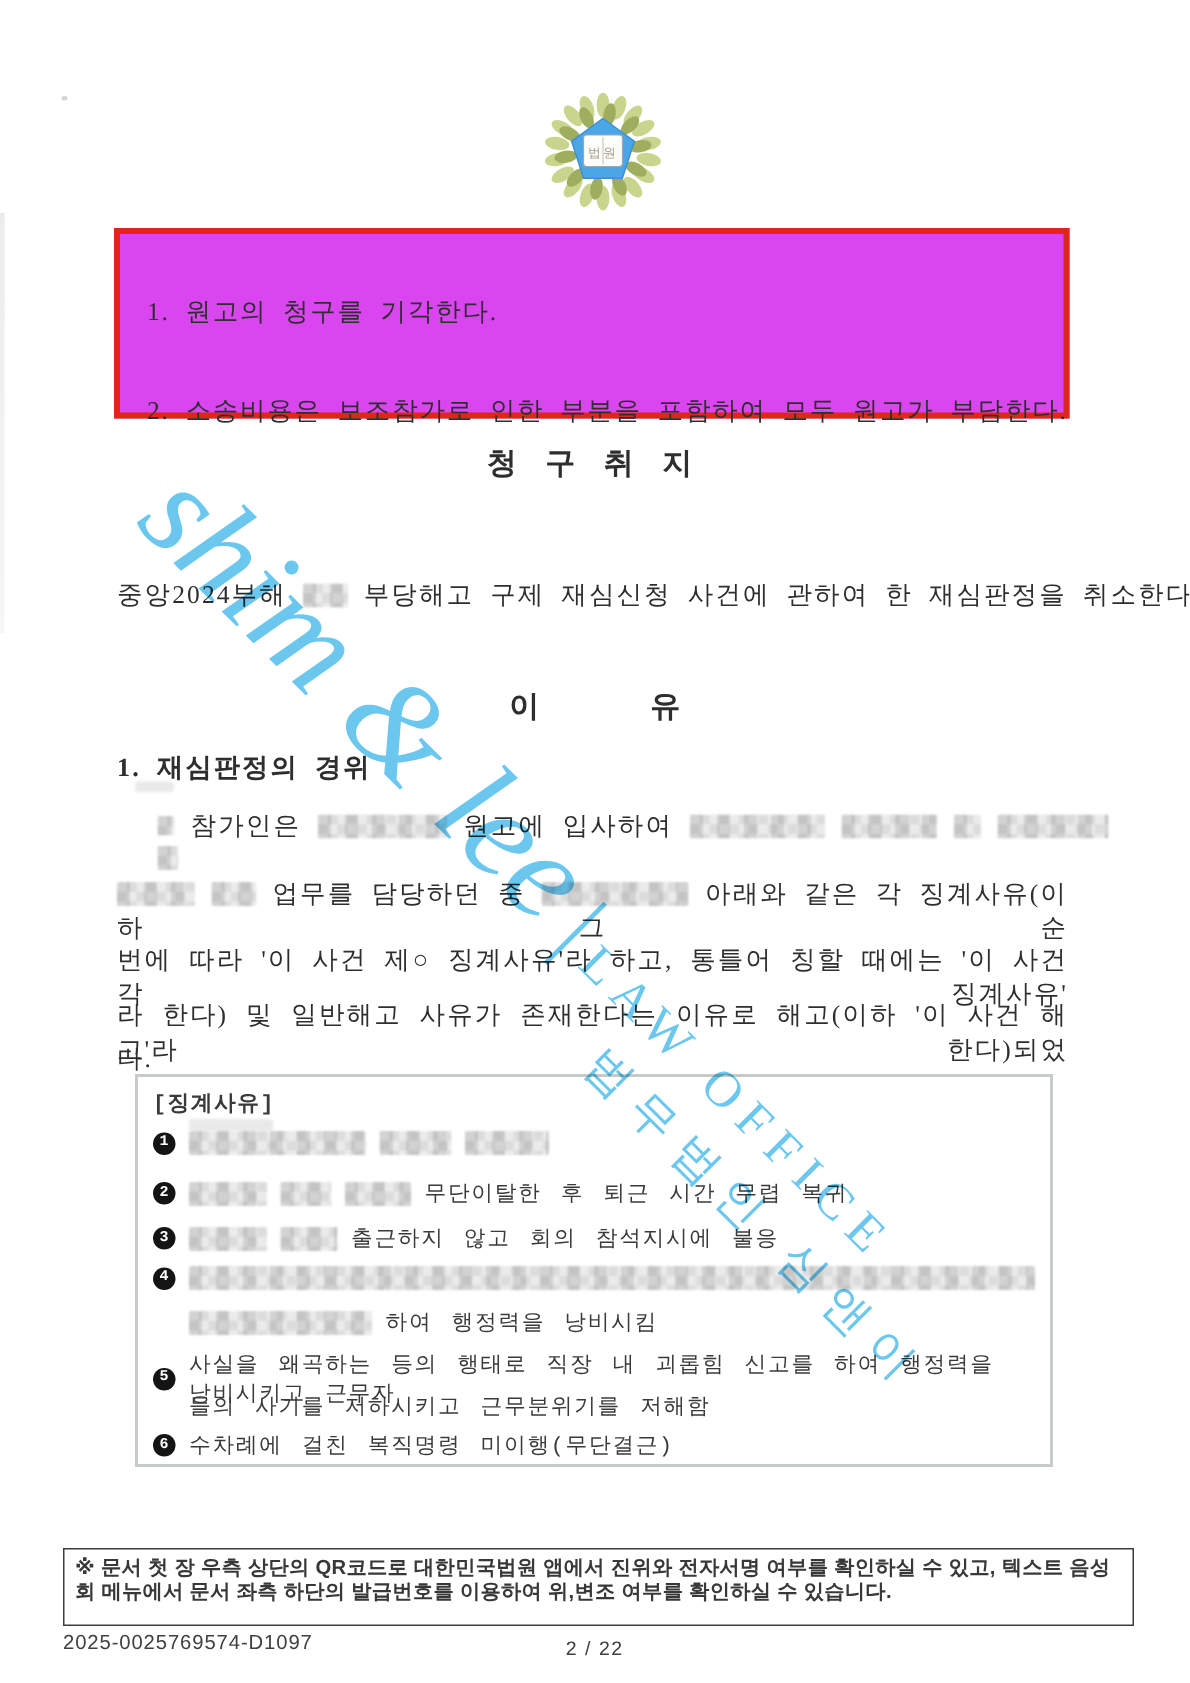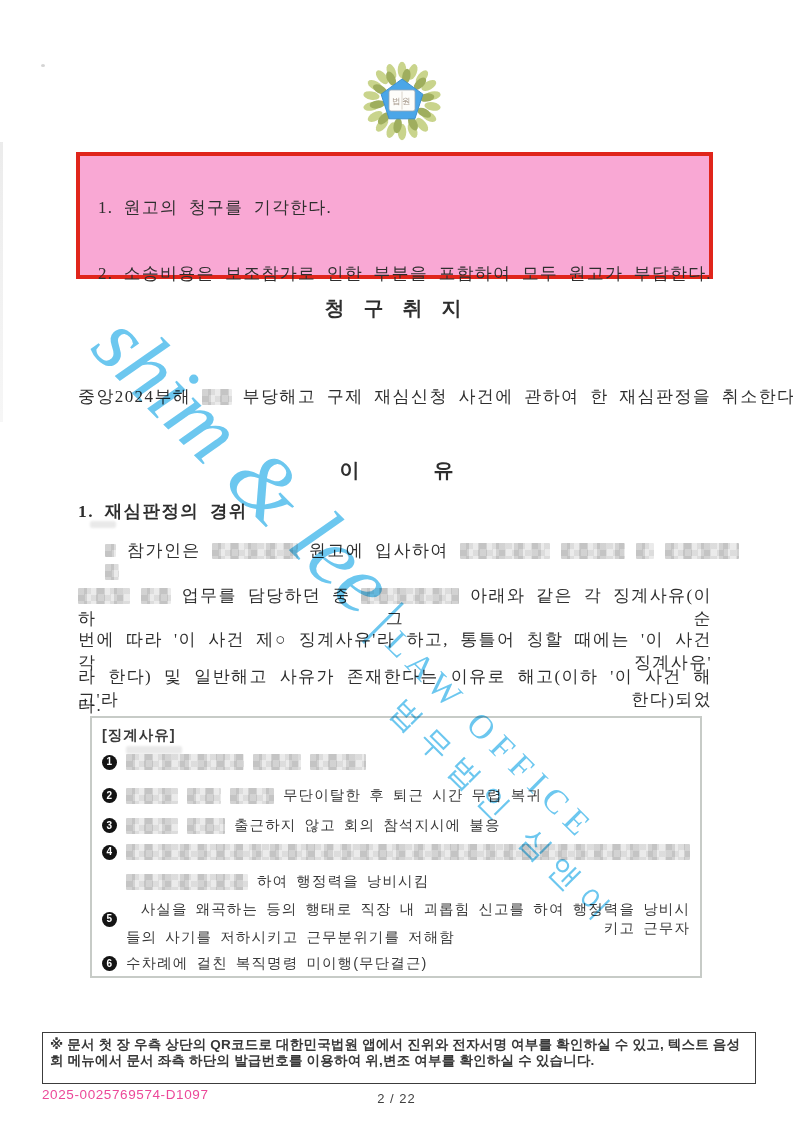"1. 원고의 청구를 기각한다." .order-box { background: #f9a8d4 -> #d946ef }
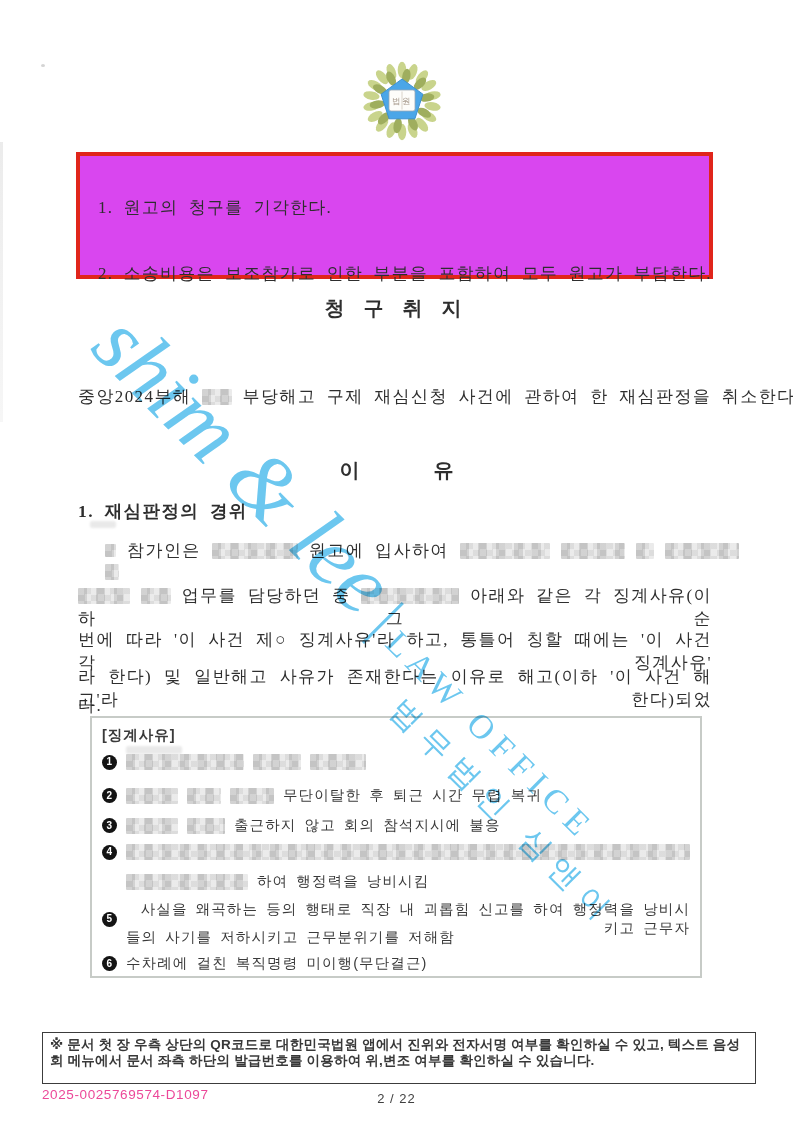"[징계사유]" .disc-box { font-family: Liberation Sans, sans-serif -> Liberation Mono, monospace; text-align: right -> none }
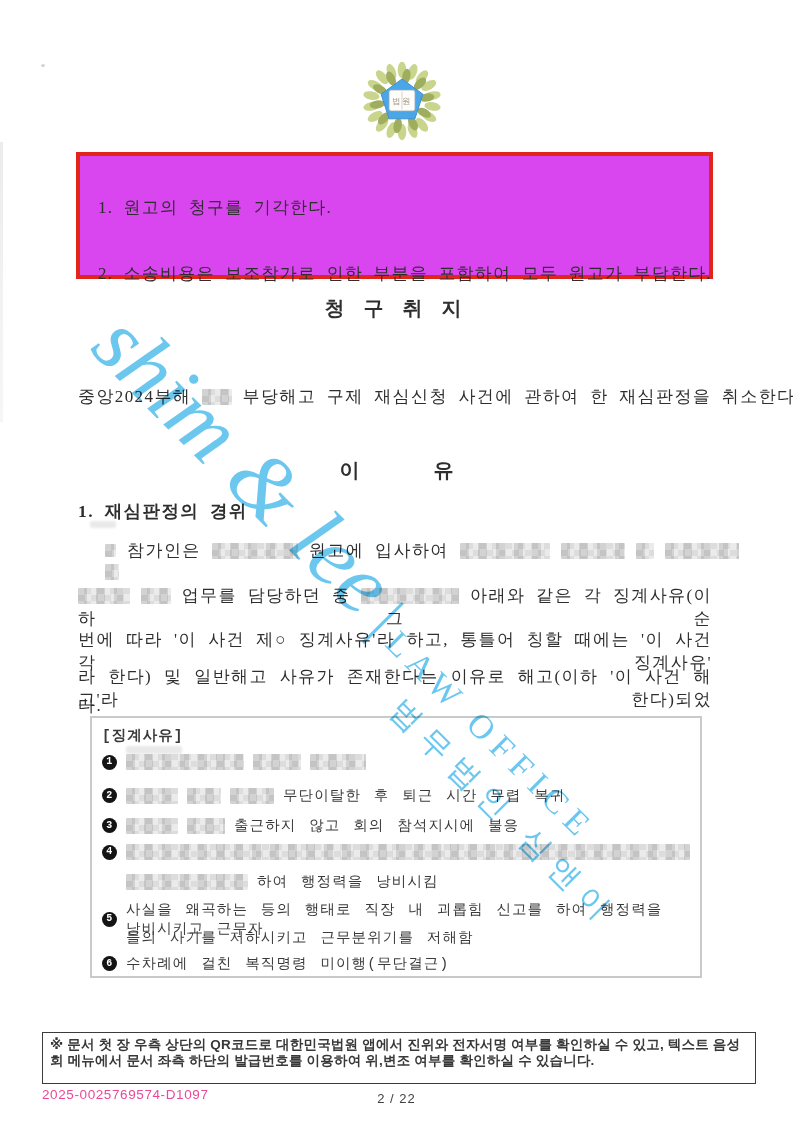"2025-0025769574-D1097" .issue-no { color: #ec4899 -> #404040 }
